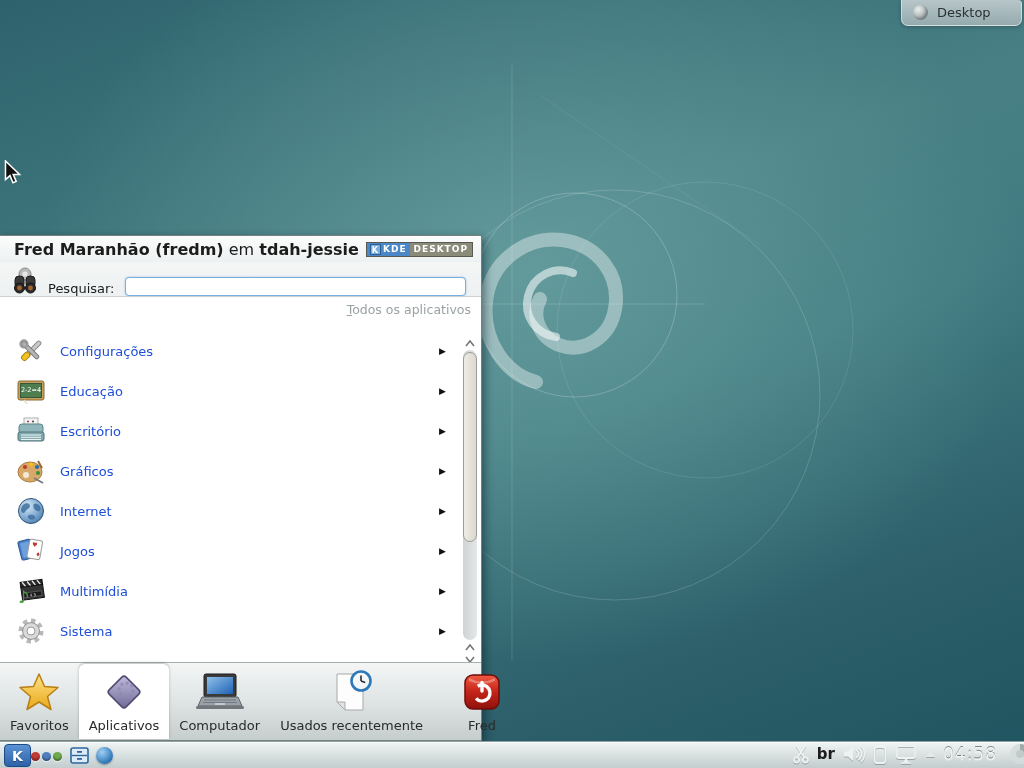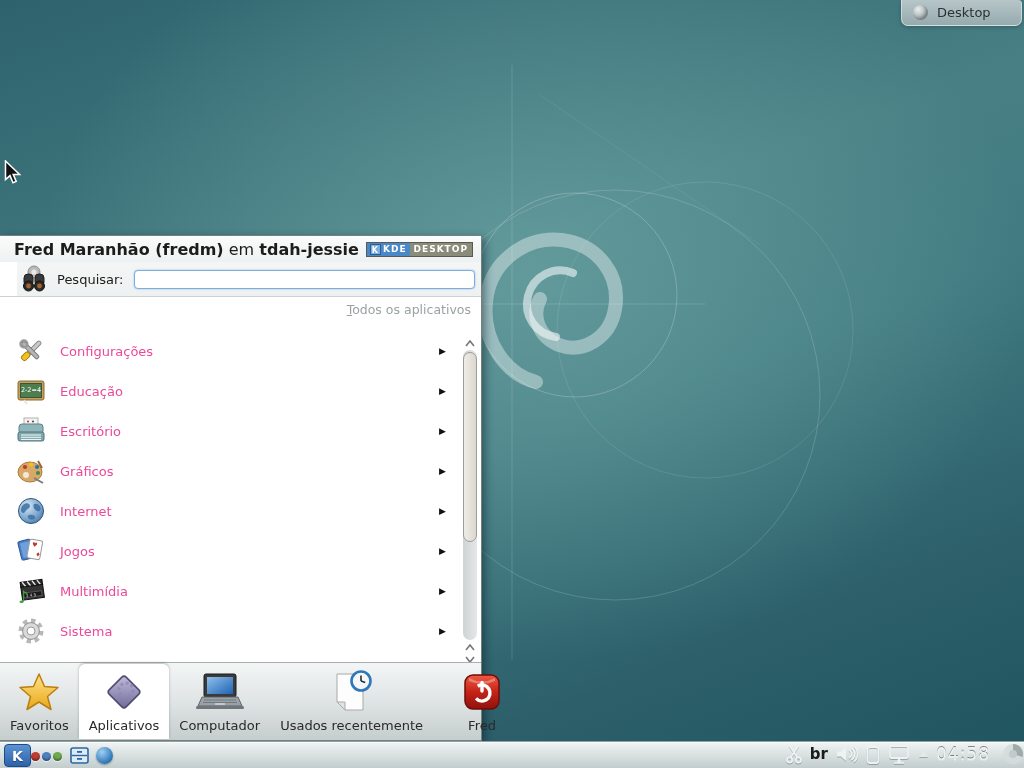"Pesquisar:" .ko-search { align-items: center -> flex-end; left: 17px -> 0; padding-left: 4px -> 12px }
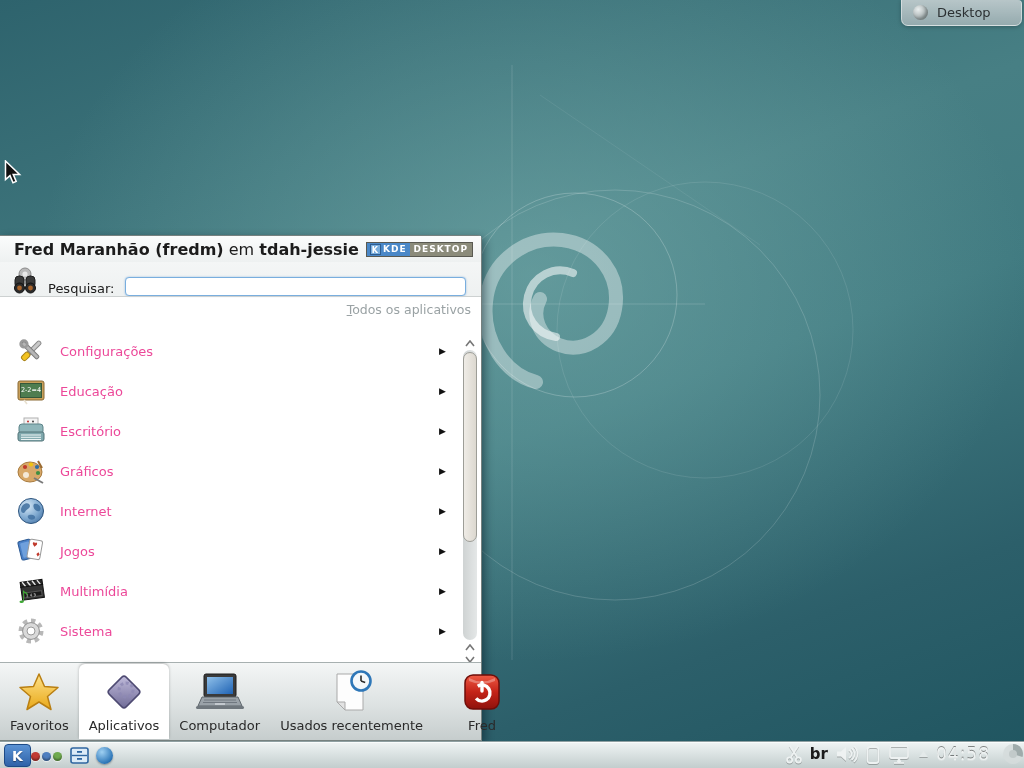"Configurações" .ko-label { color: #ec4899 -> #1d4ed8 }
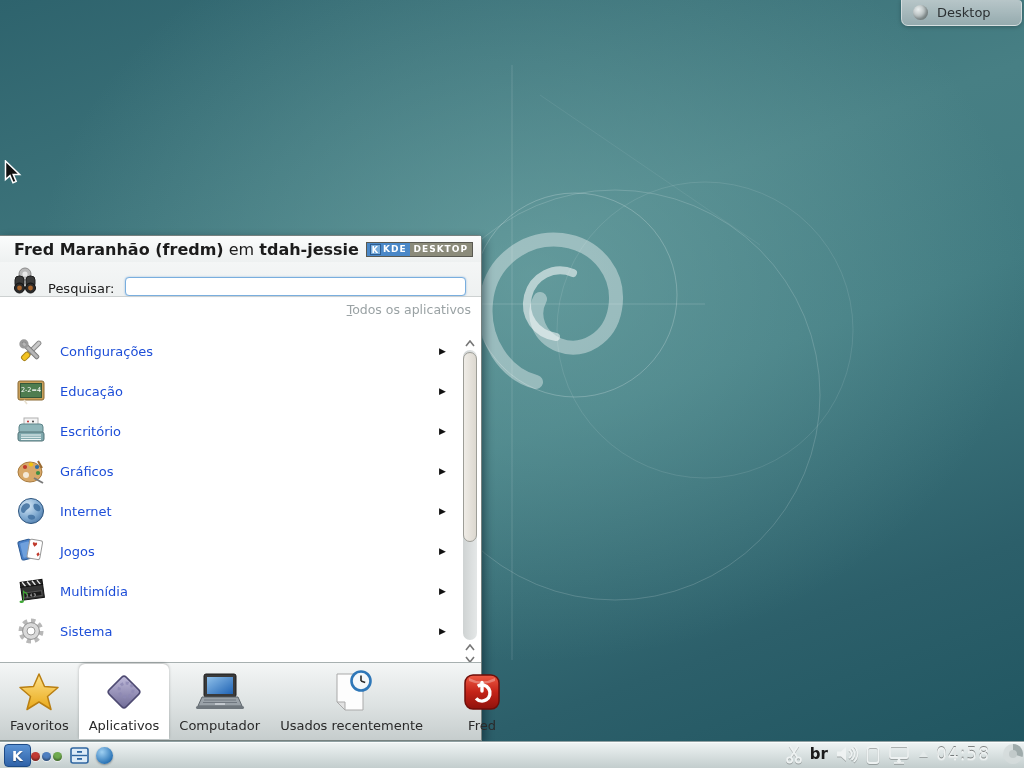"br" .p-tray { padding-right: 11px -> 4px }
